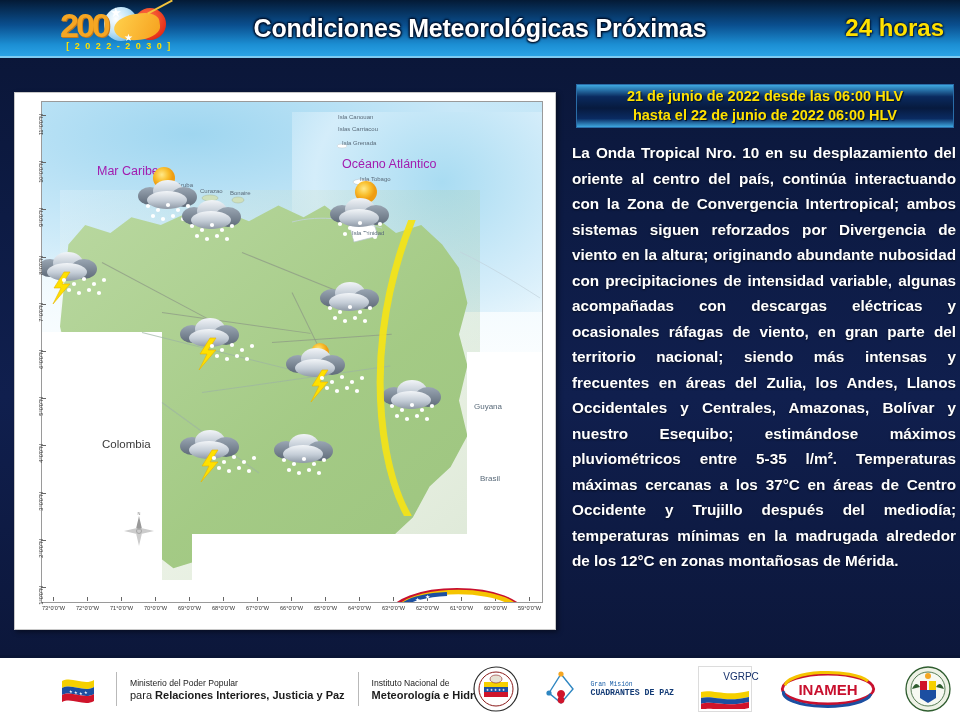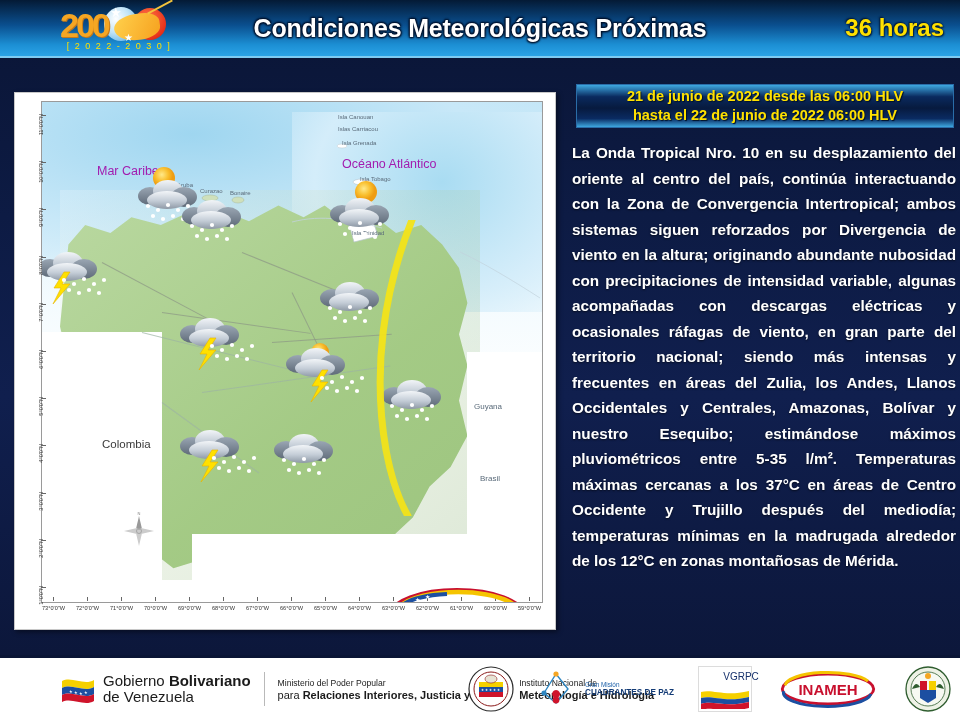"36 horas" div.hours-badge { text: 36 -> 24 }
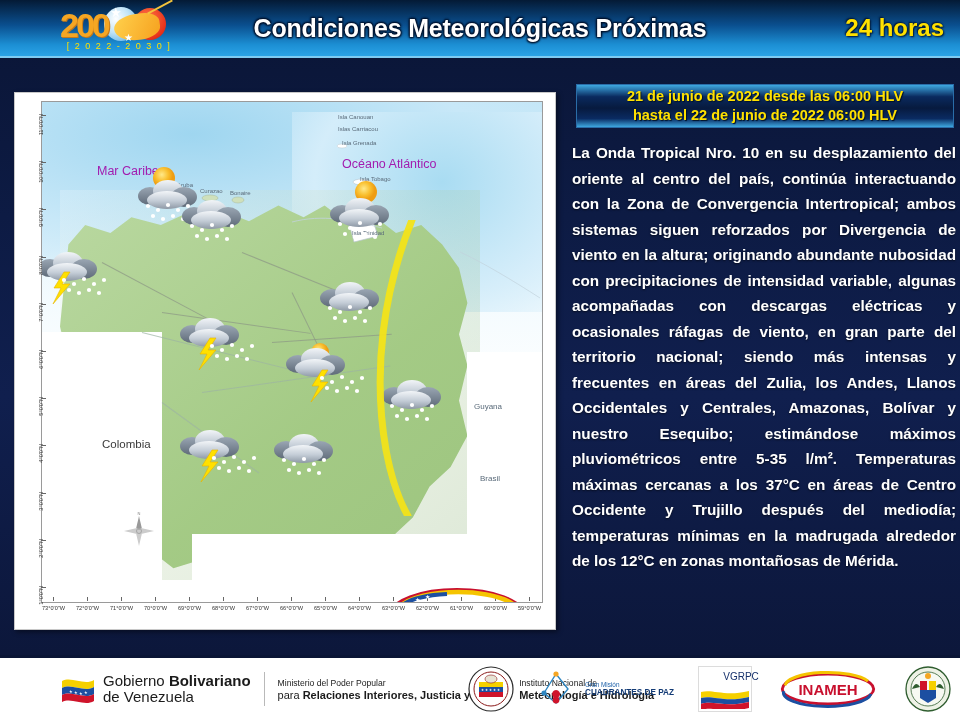"[ 2 0 2 2" .logo200 .lg-years { font-weight: normal -> bold }
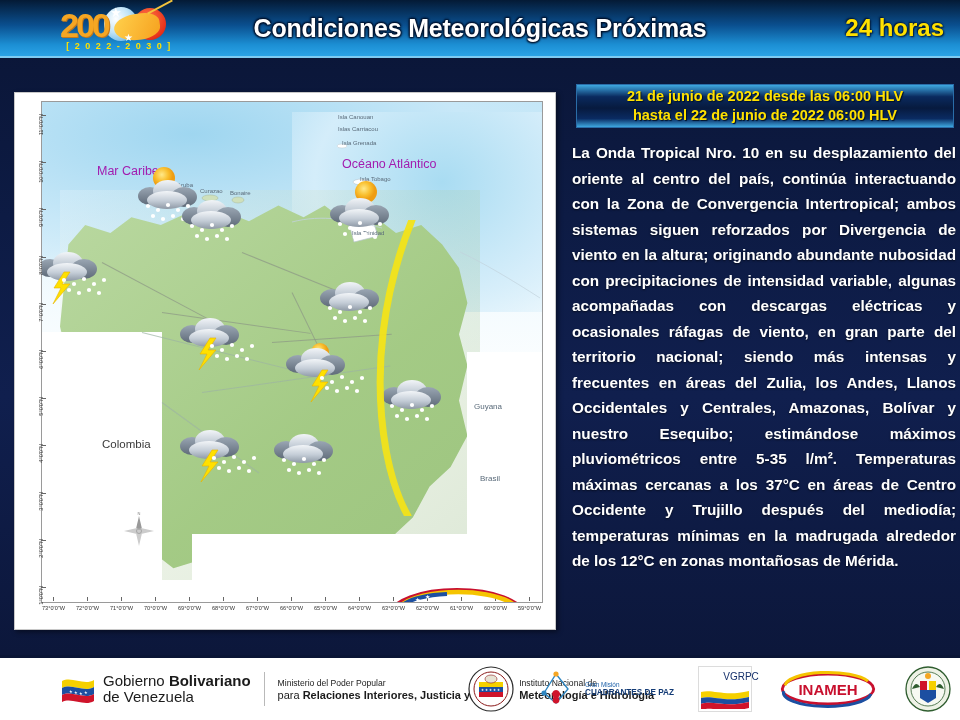"Gobierno Bolivariano" div.gob-txt { html: <div> <div><span>Gobierno </span><b>Bolivariano</b></div> <div>de Venezuela</div> </div> -> none }
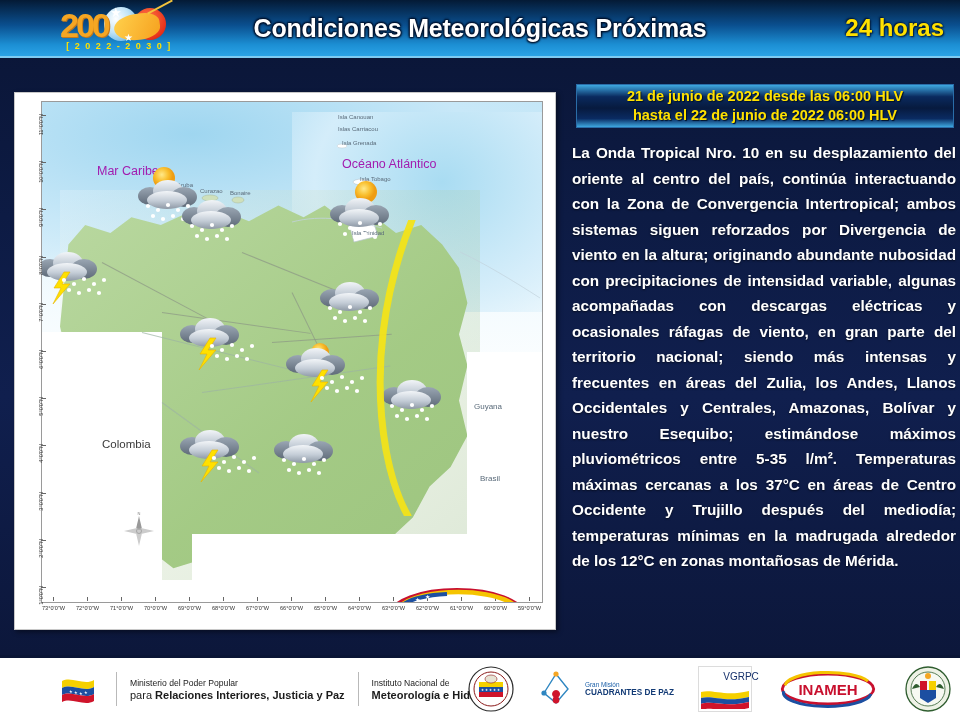"CUADRANTES DE PAZ" div.flogo { font-family: none -> Liberation Mono, monospace }
